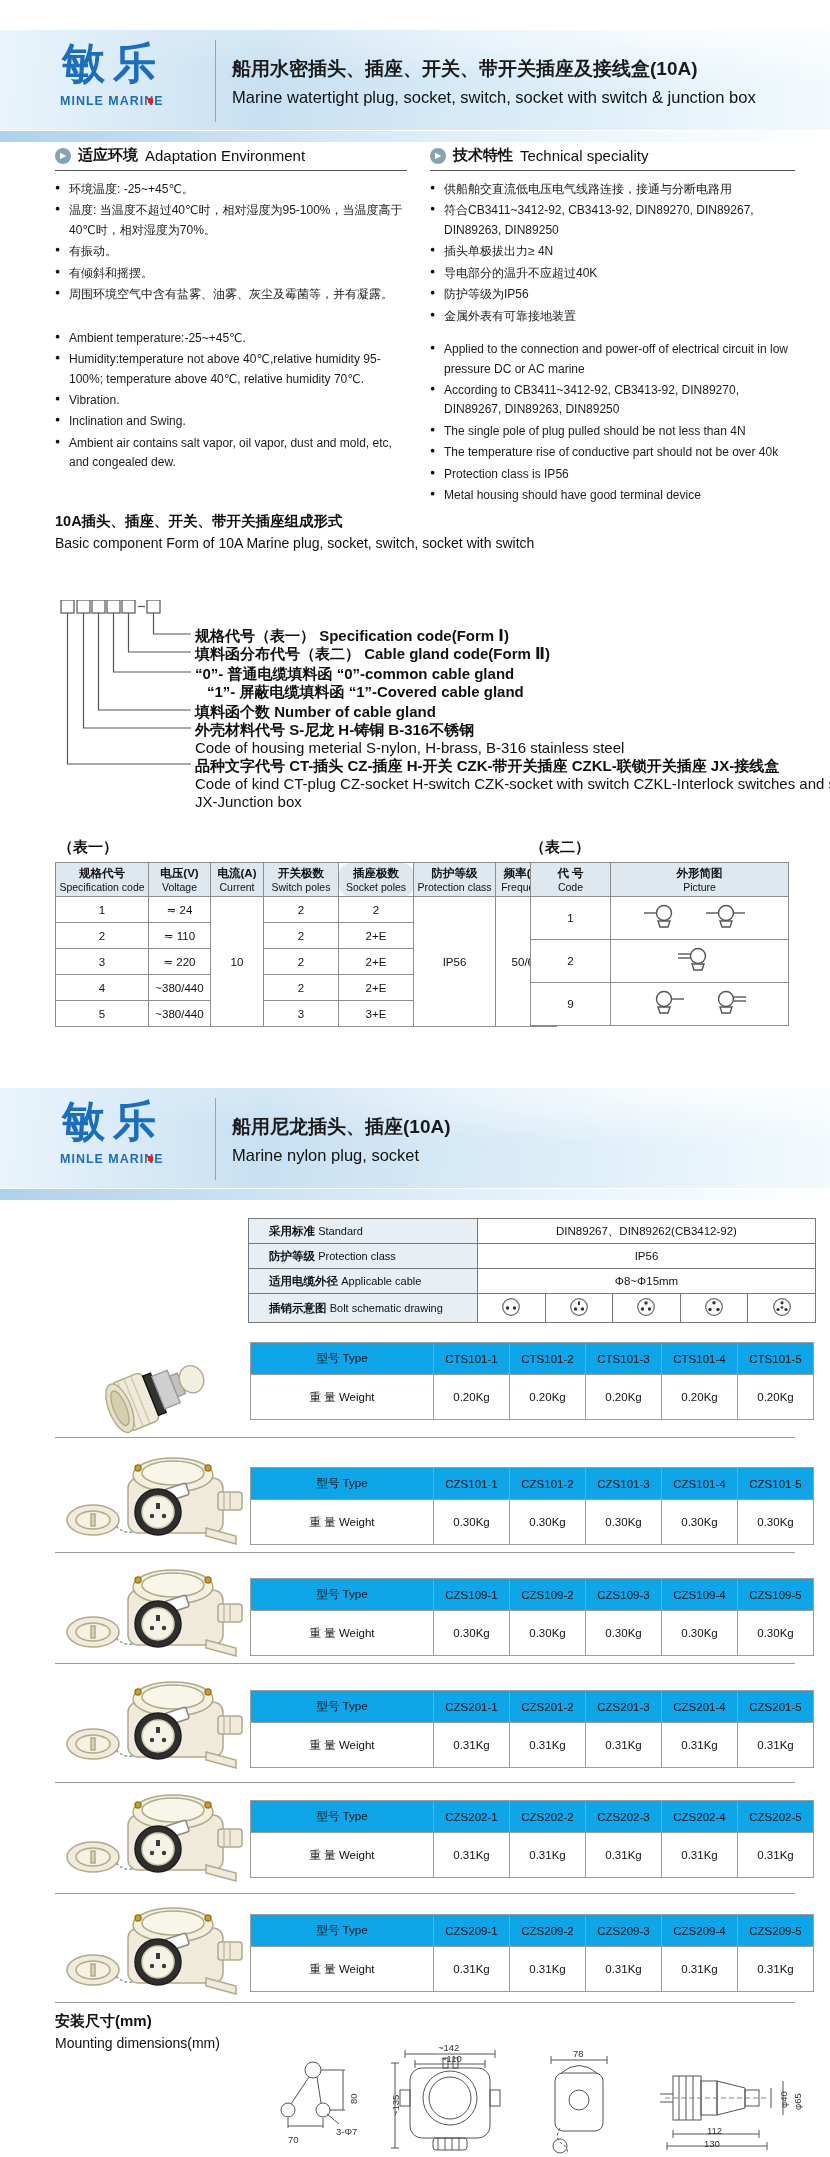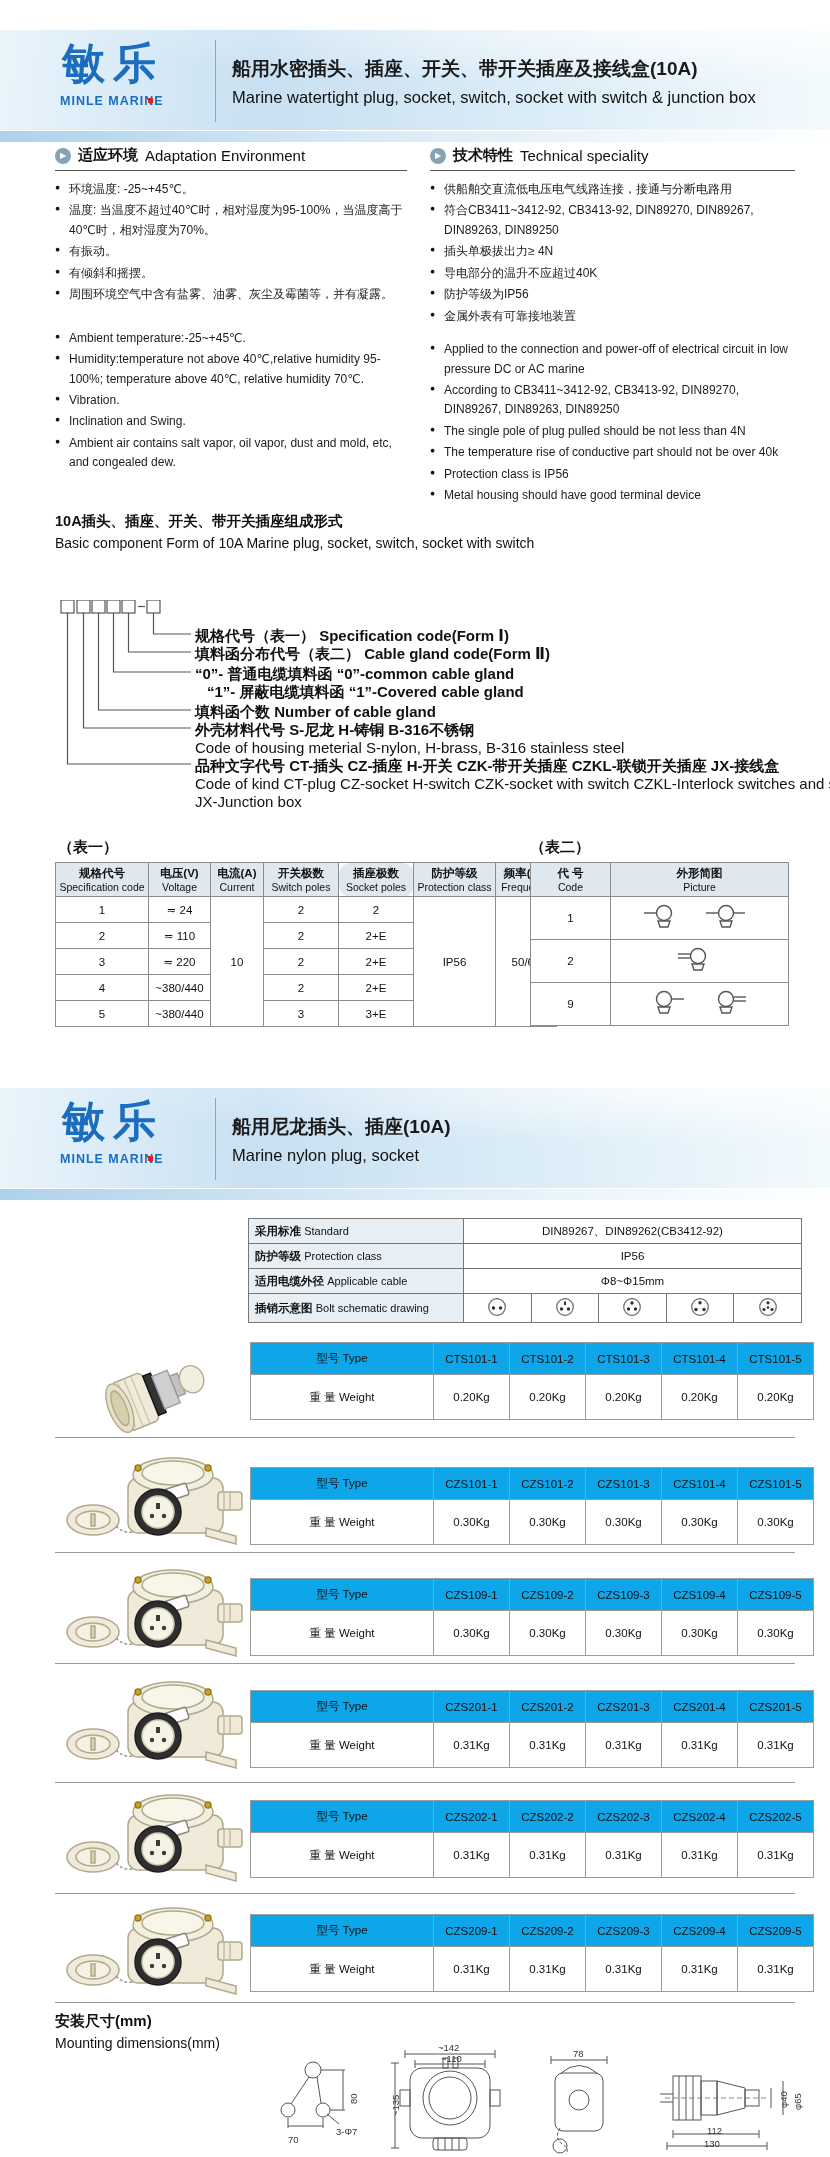"采用标准 Standard" .spec-lab { padding-left: 6px -> 20px }
